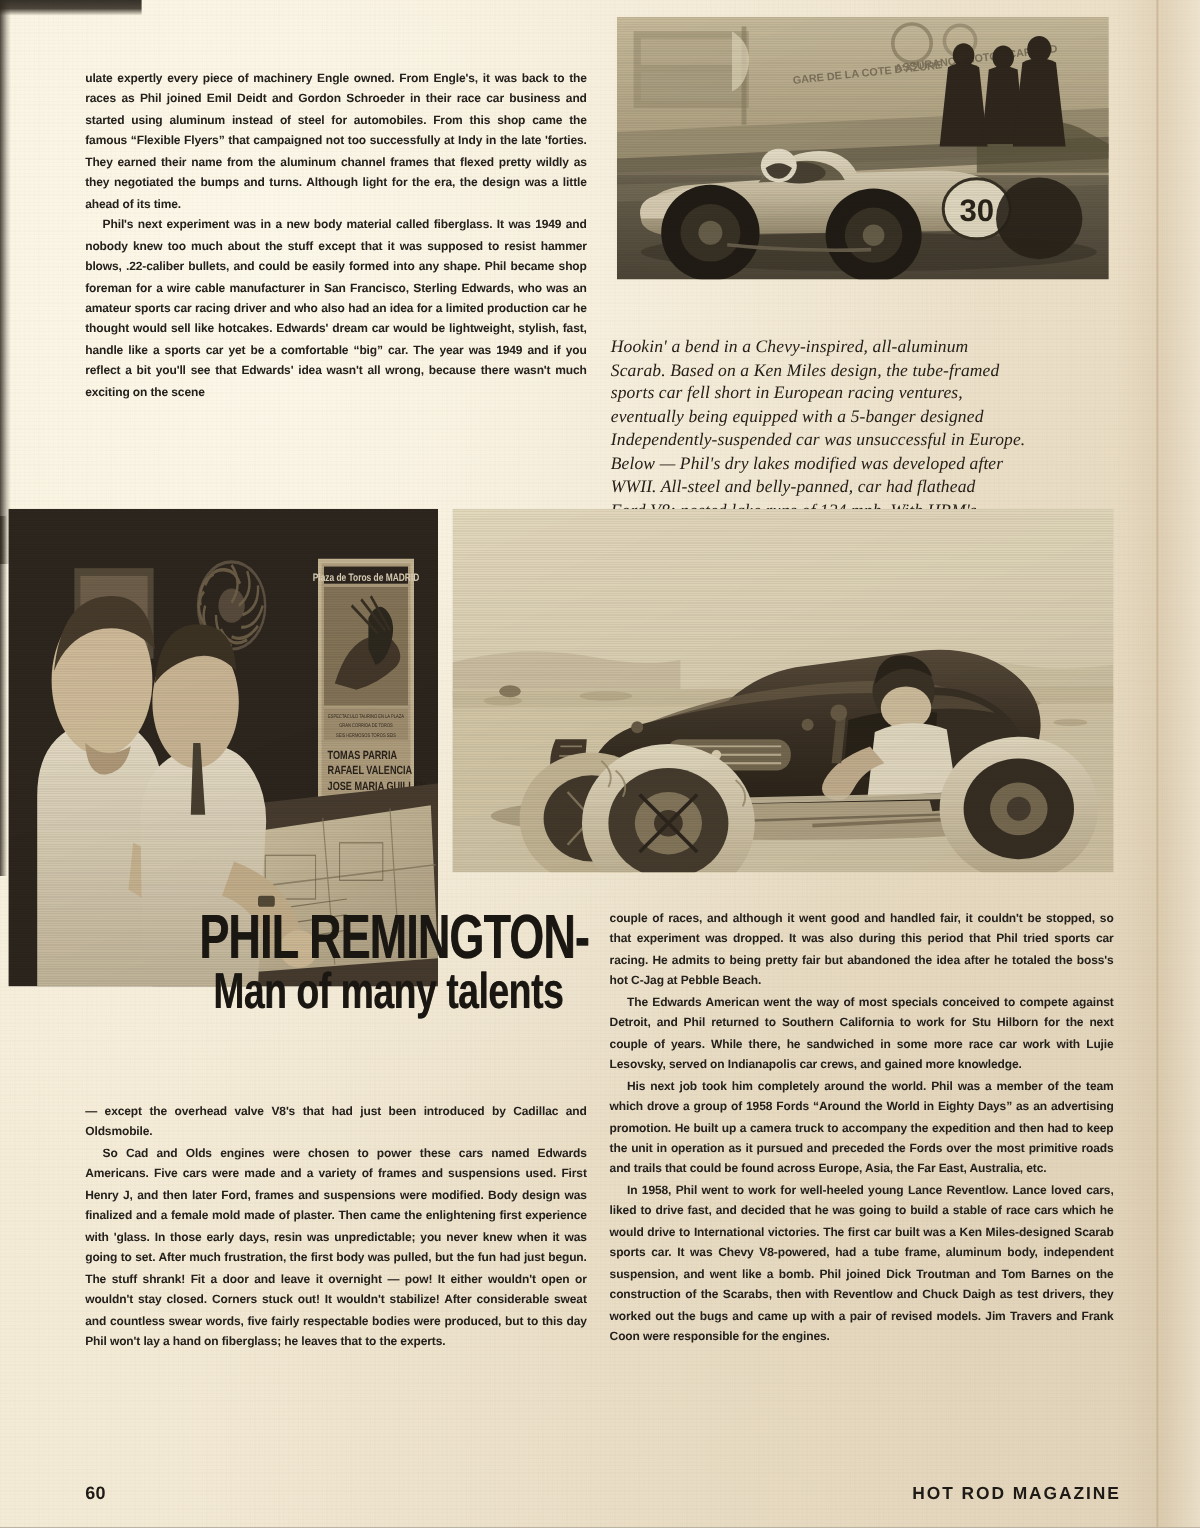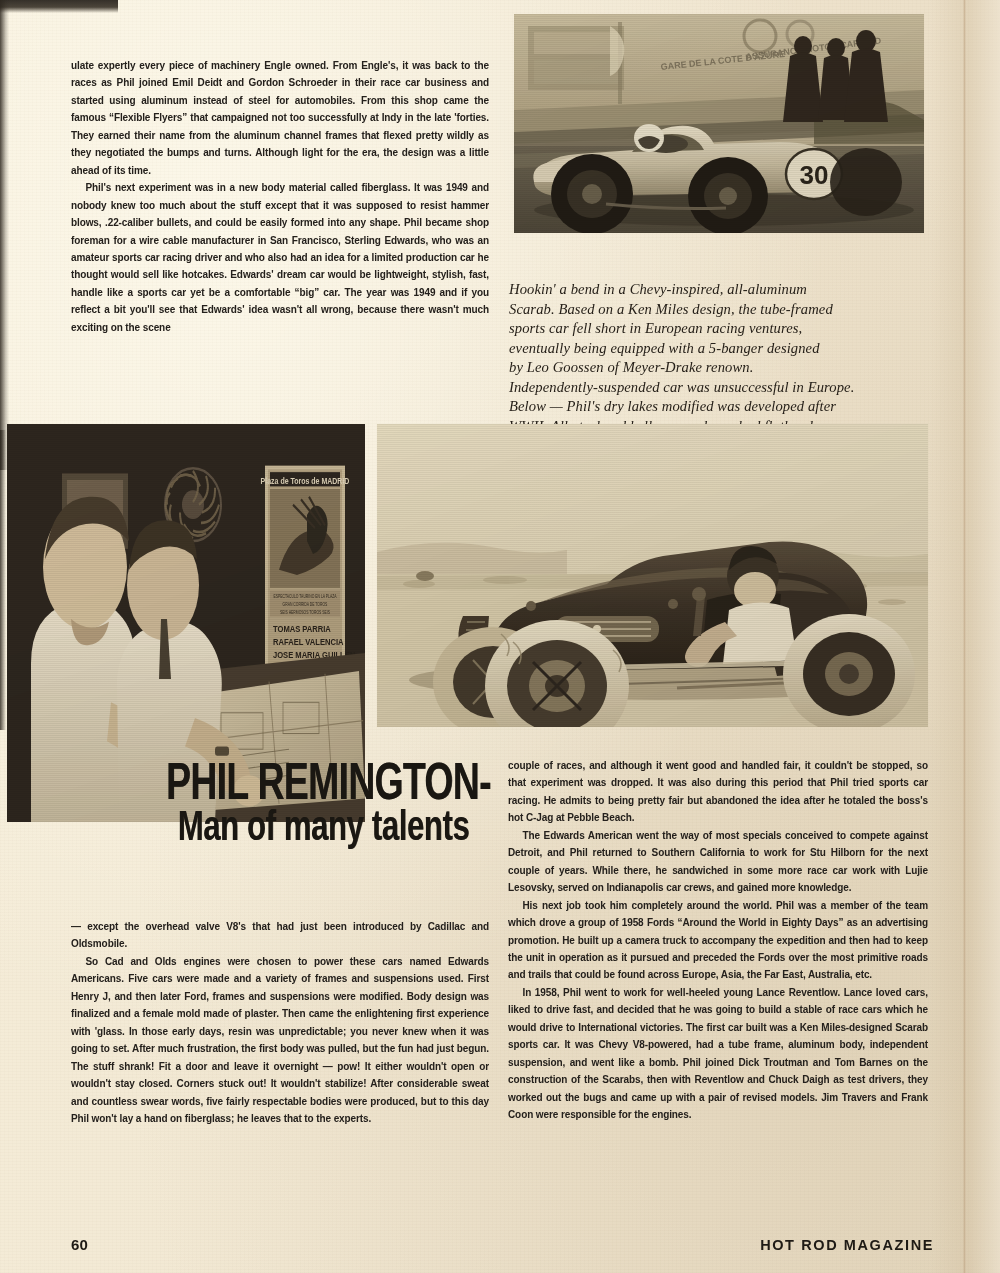"by Leo Goossen of Meyer-Drake" p { html: <p>by Leo Goossen of Meyer-Drake renown.</p> -> none }
